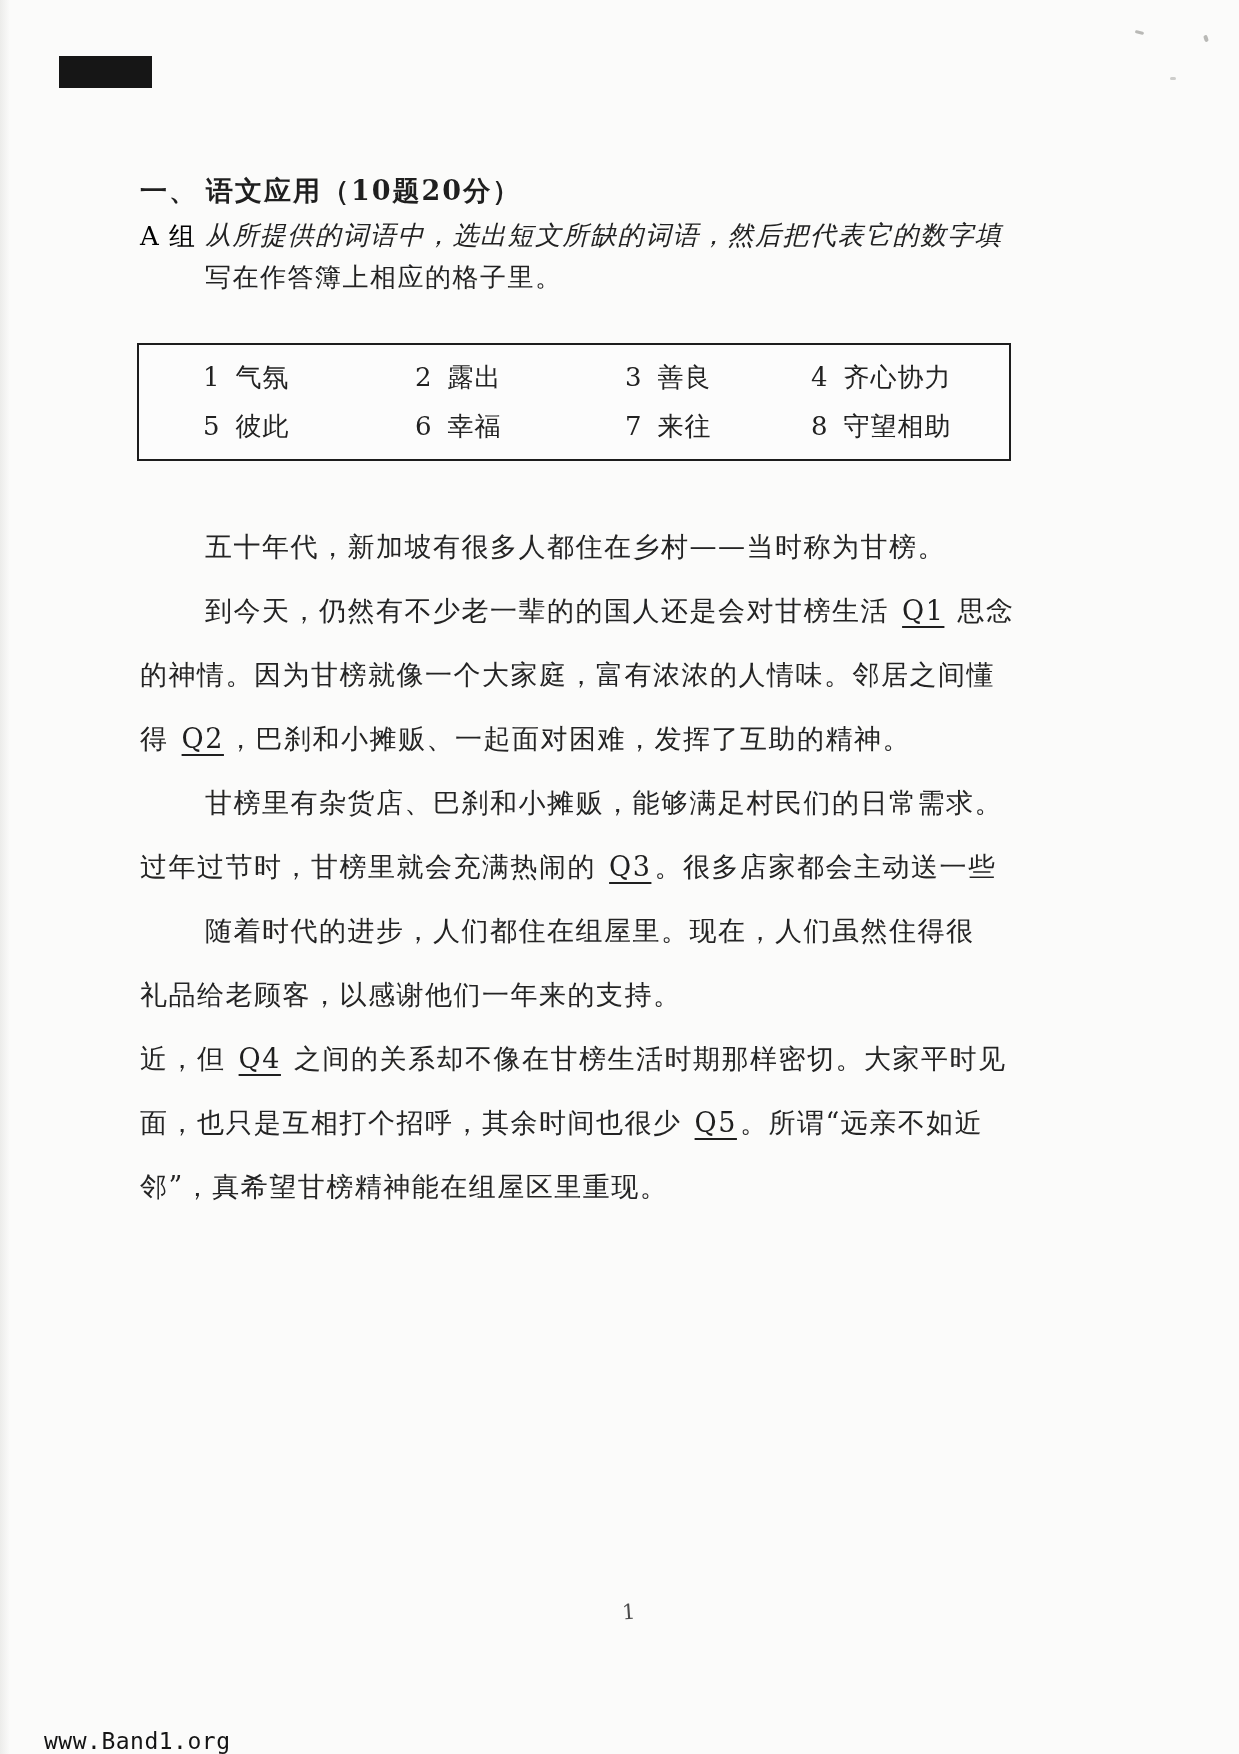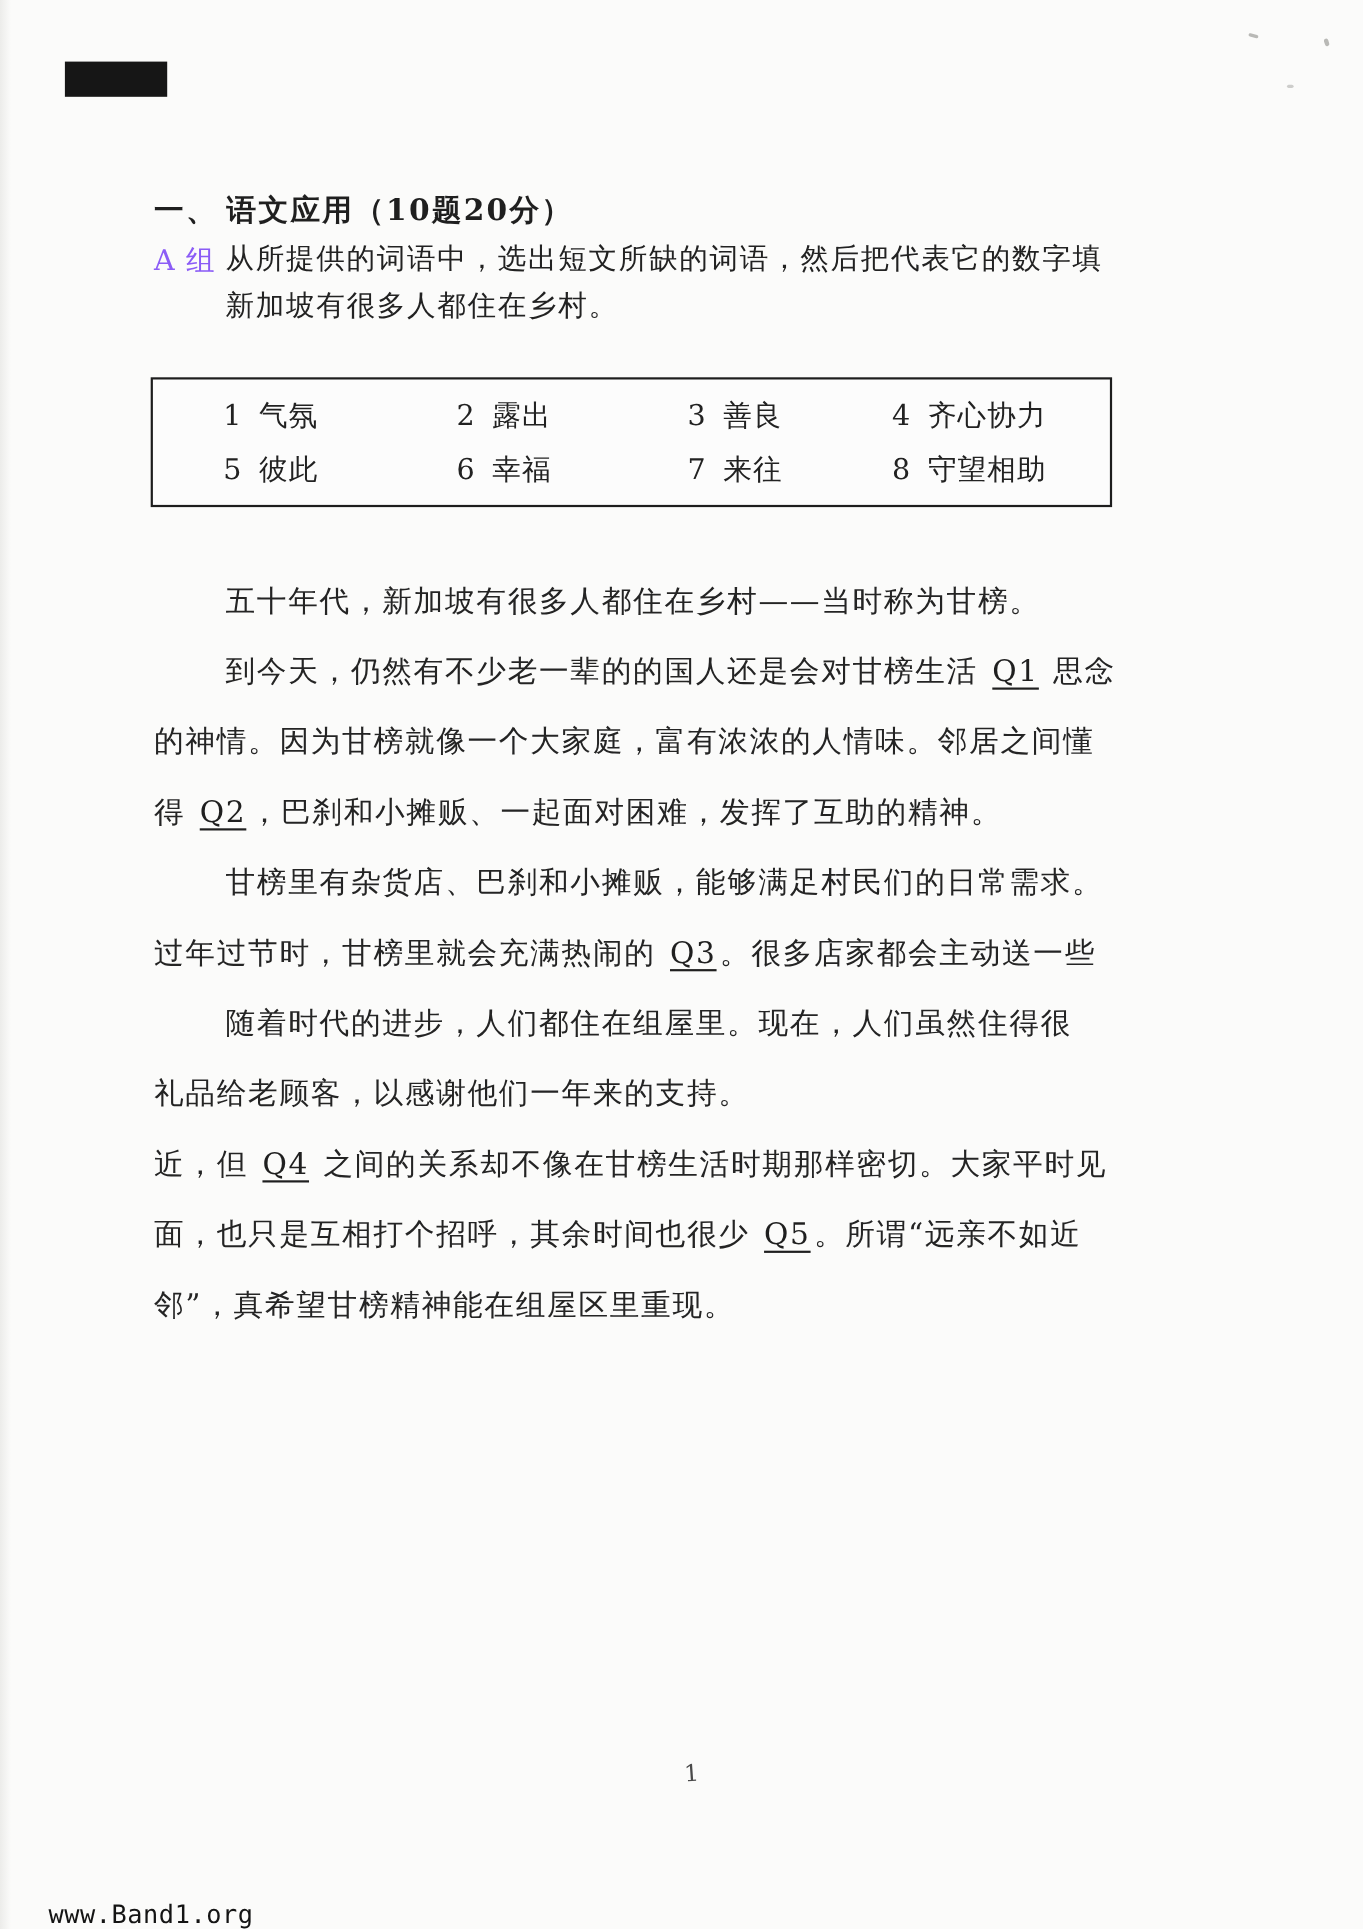"A 组" .instr-label { color: #8b5cf6 -> #000000 }
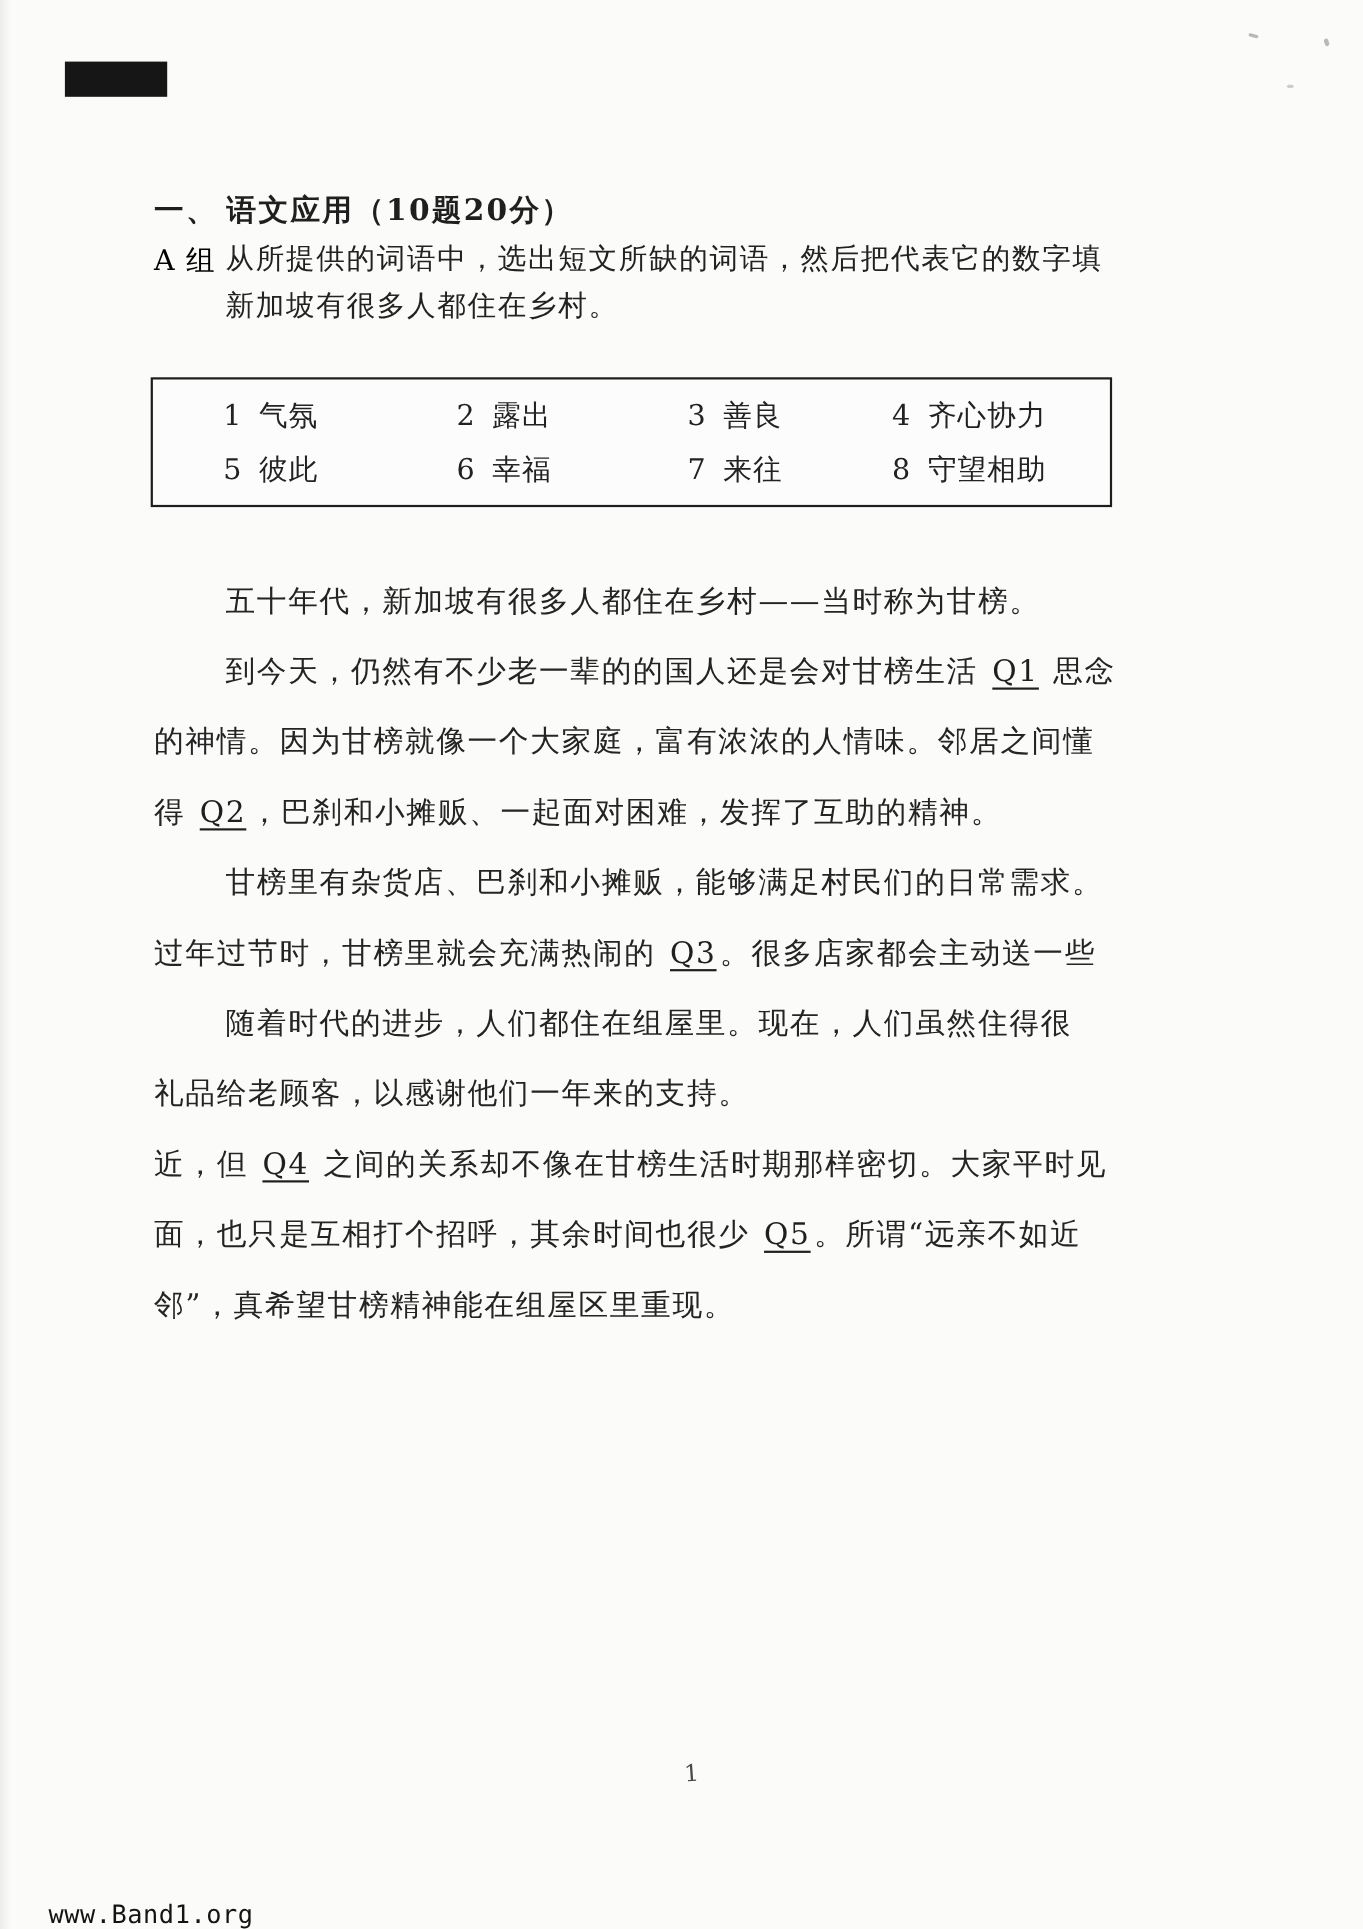"从所提供的词语中，选出短文所缺的词语，然后把代表它的数字填" .instr1 { font-style: none -> italic }
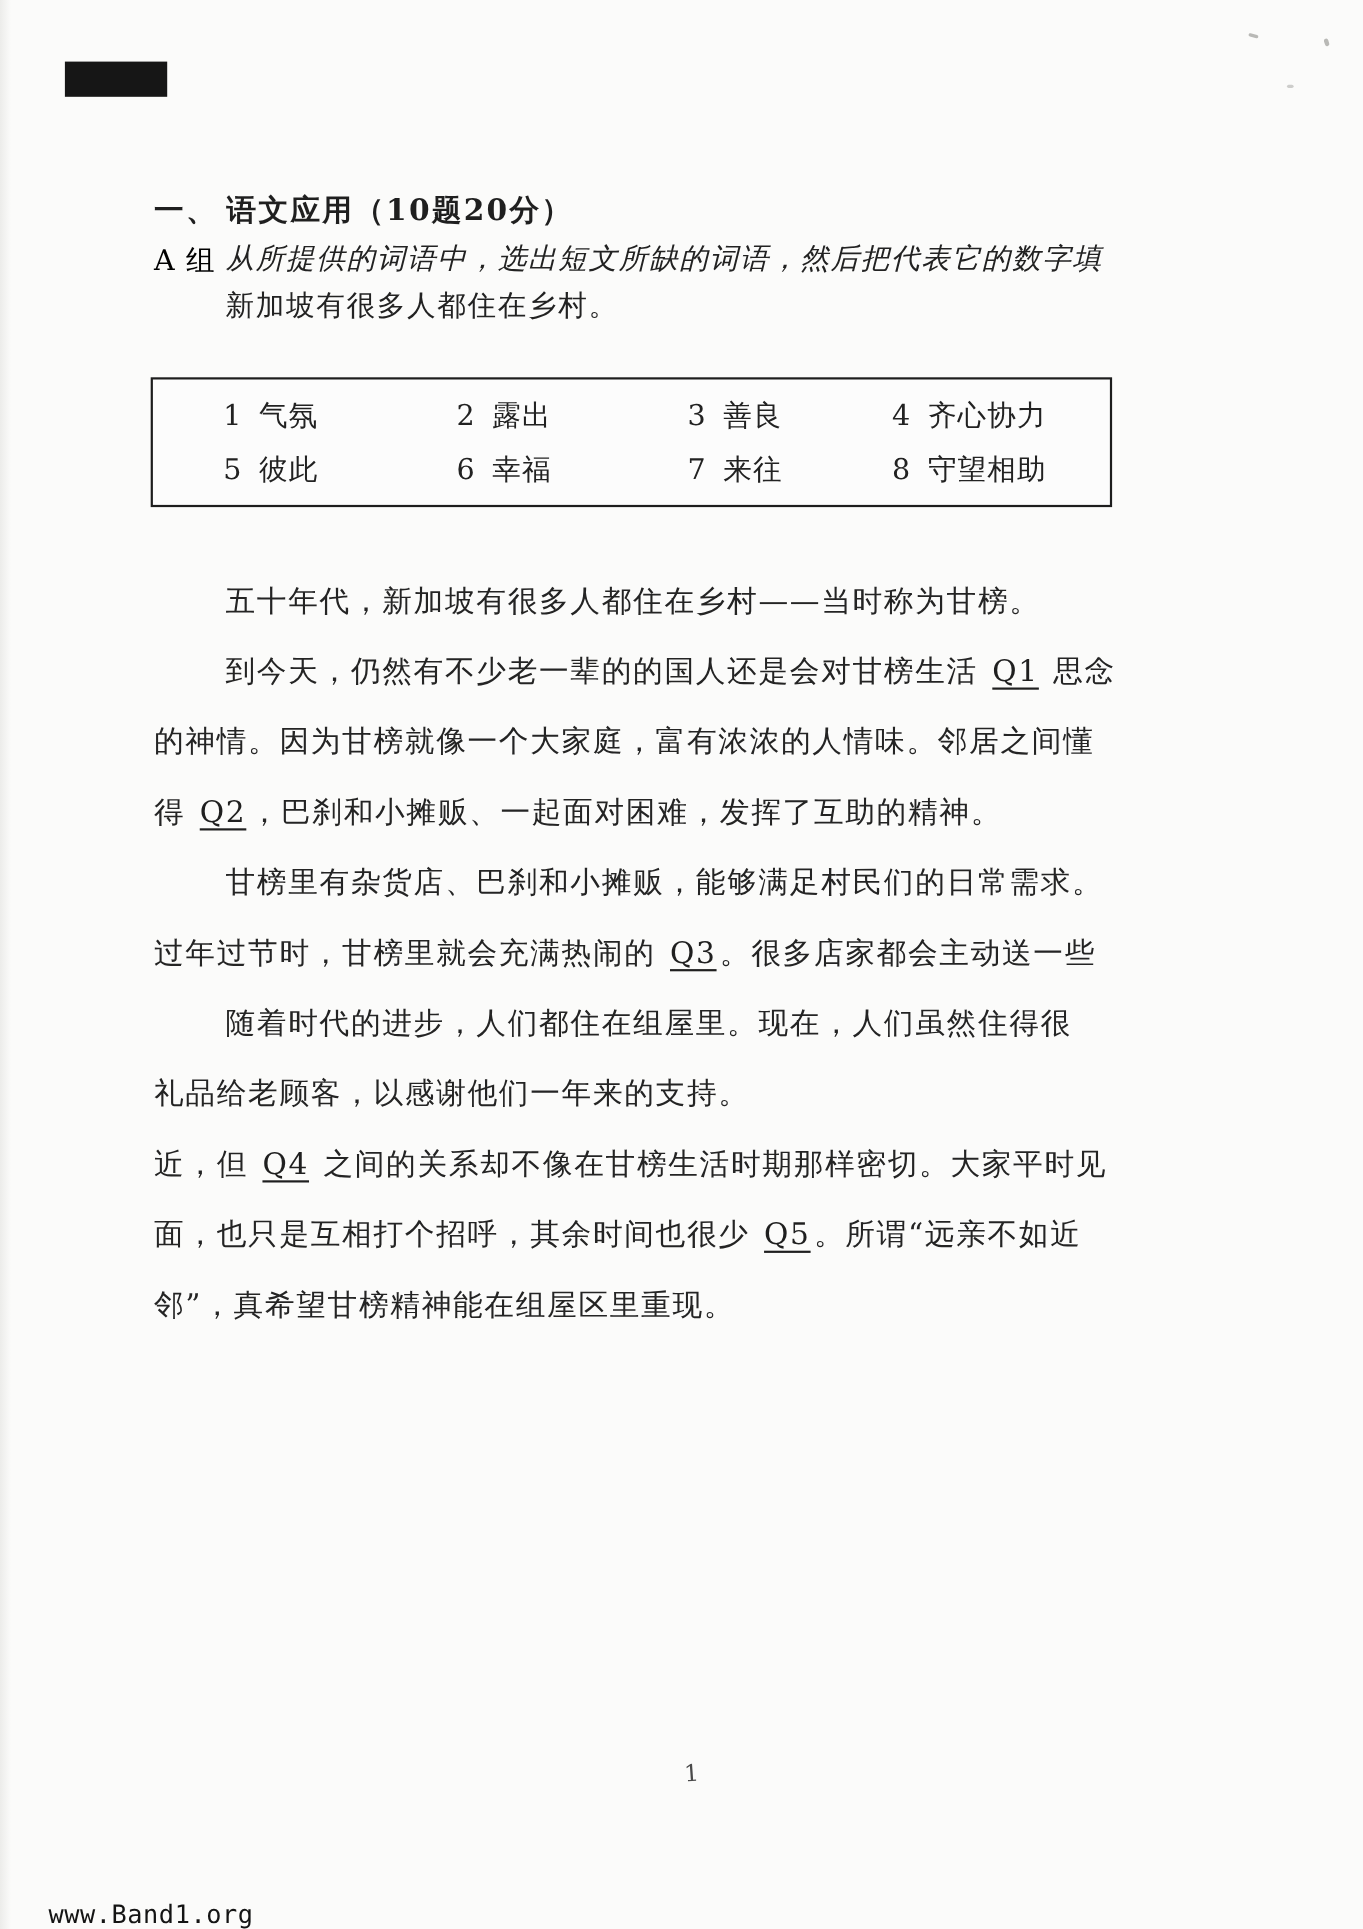"新加坡有很多人都住在乡村。" div.instr2 { text: 新加坡有很多人都住在乡村 -> 写在作答簿上相应的格子里 }
